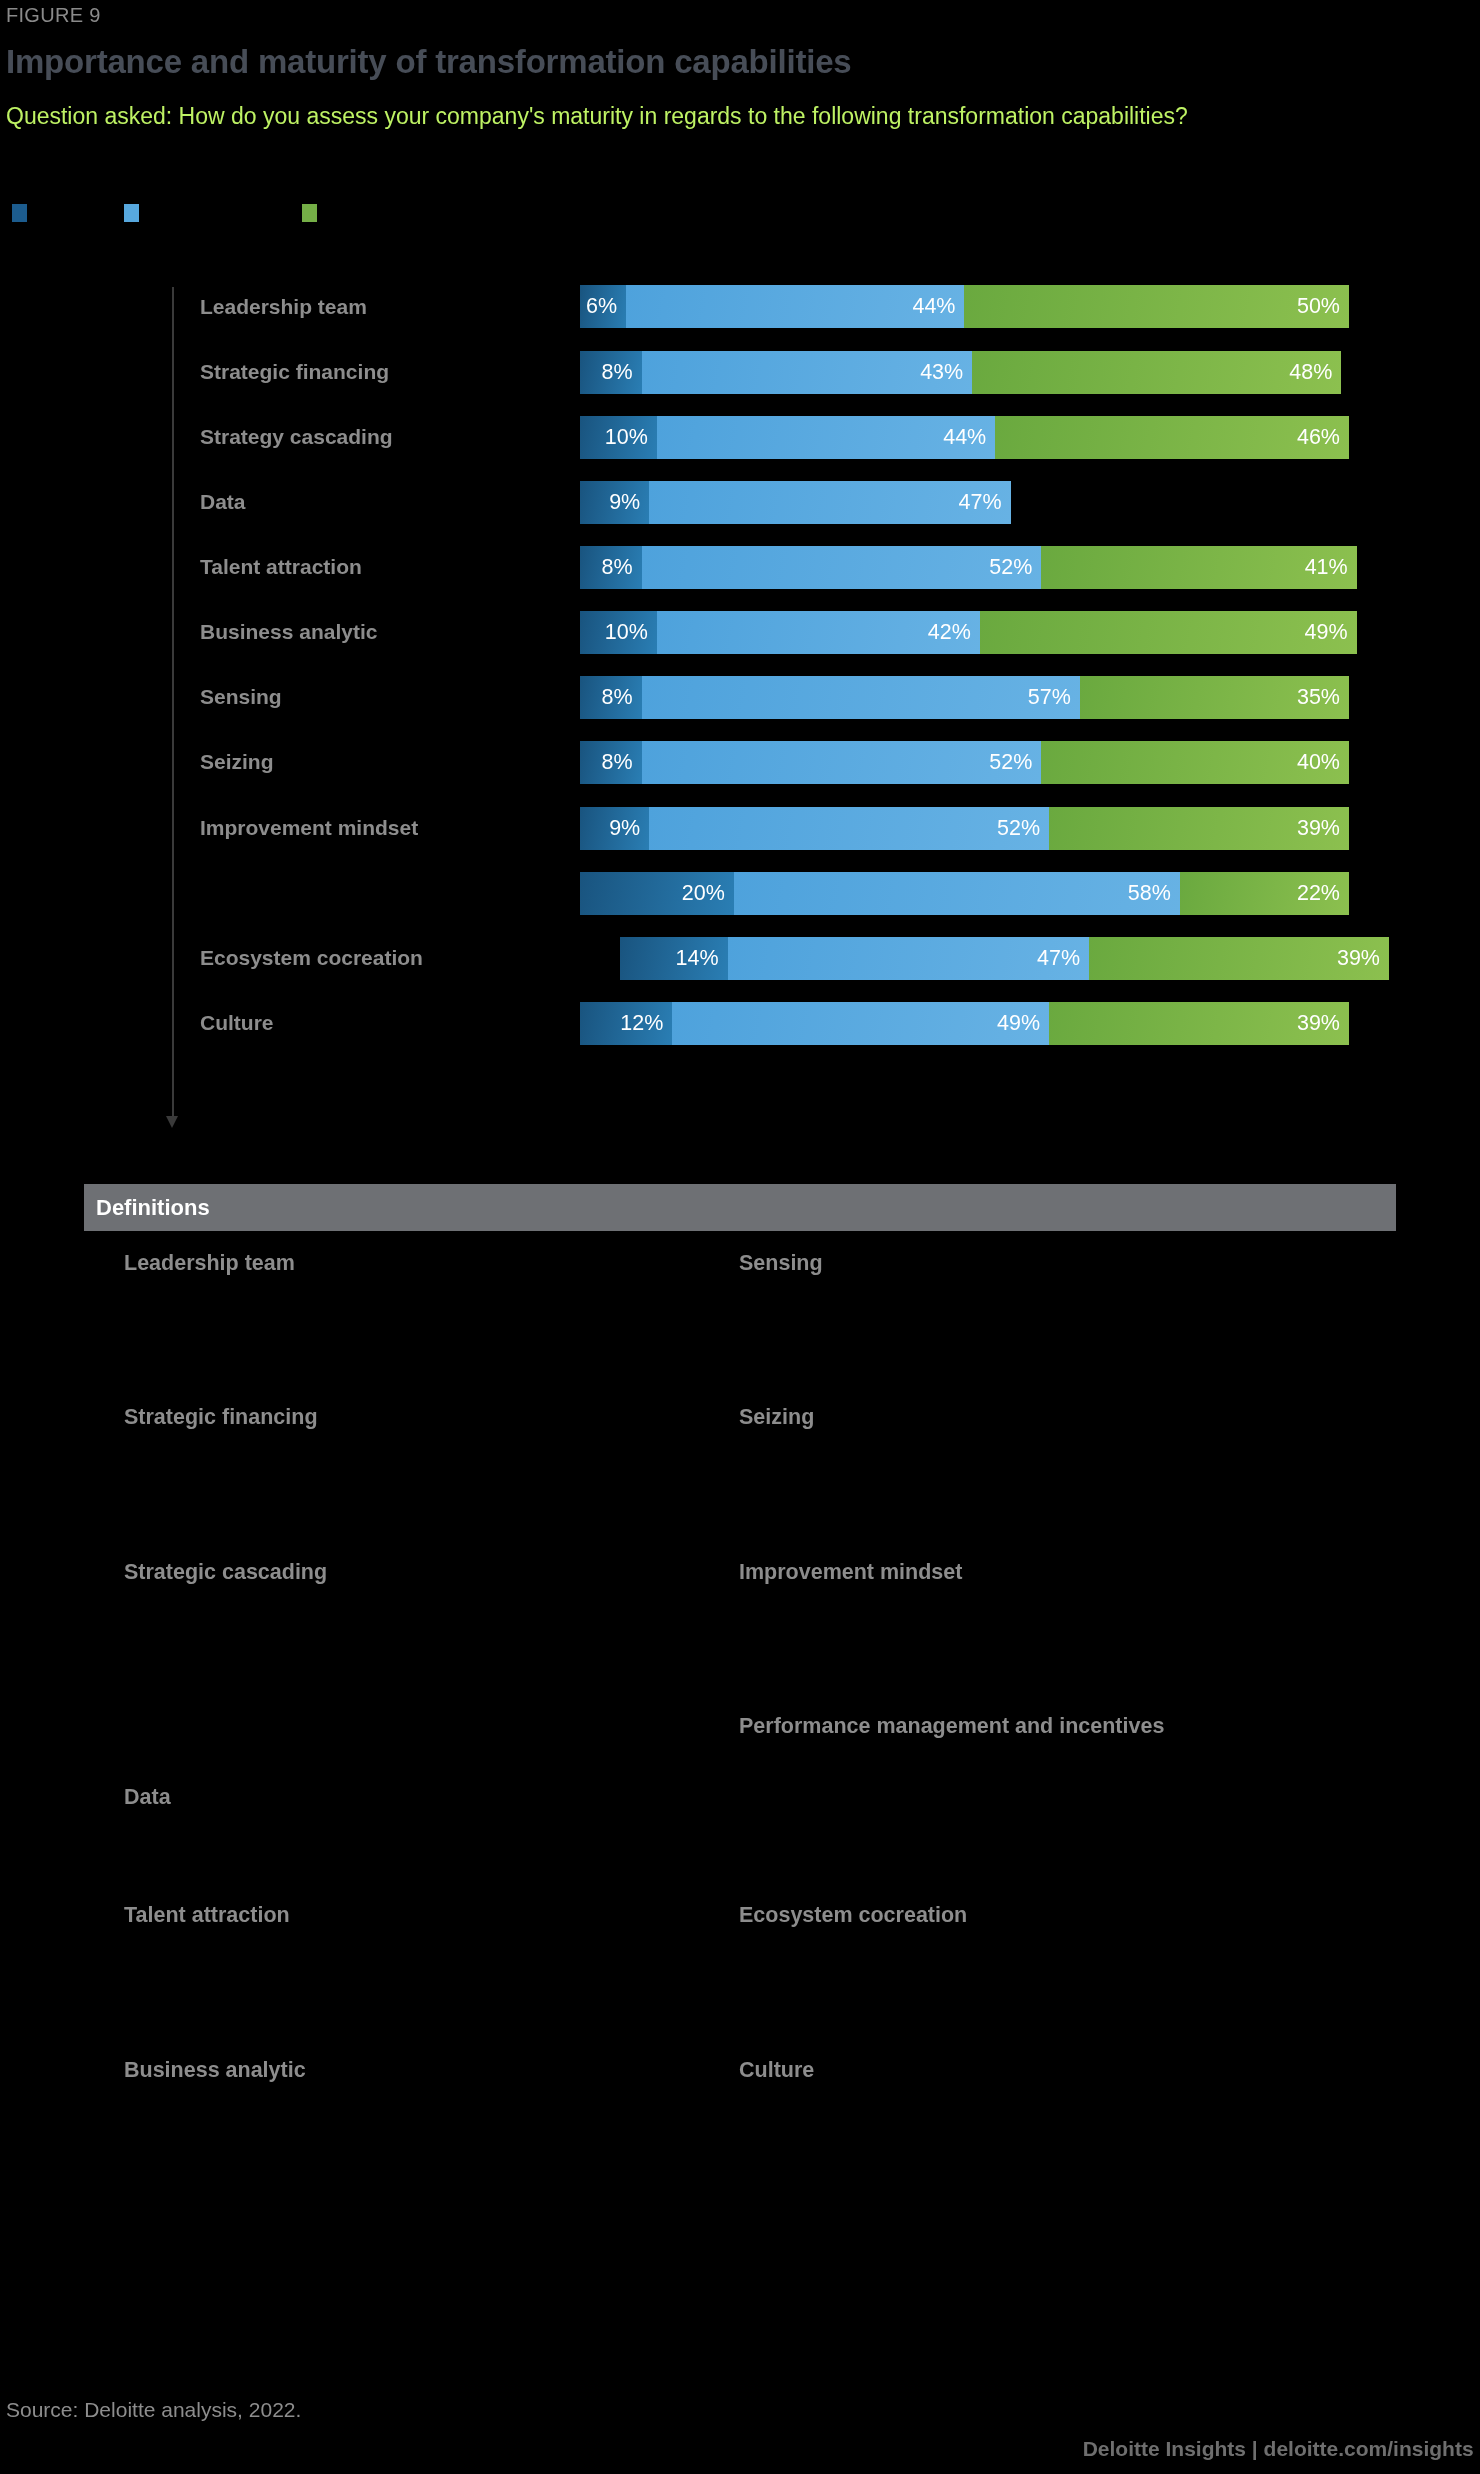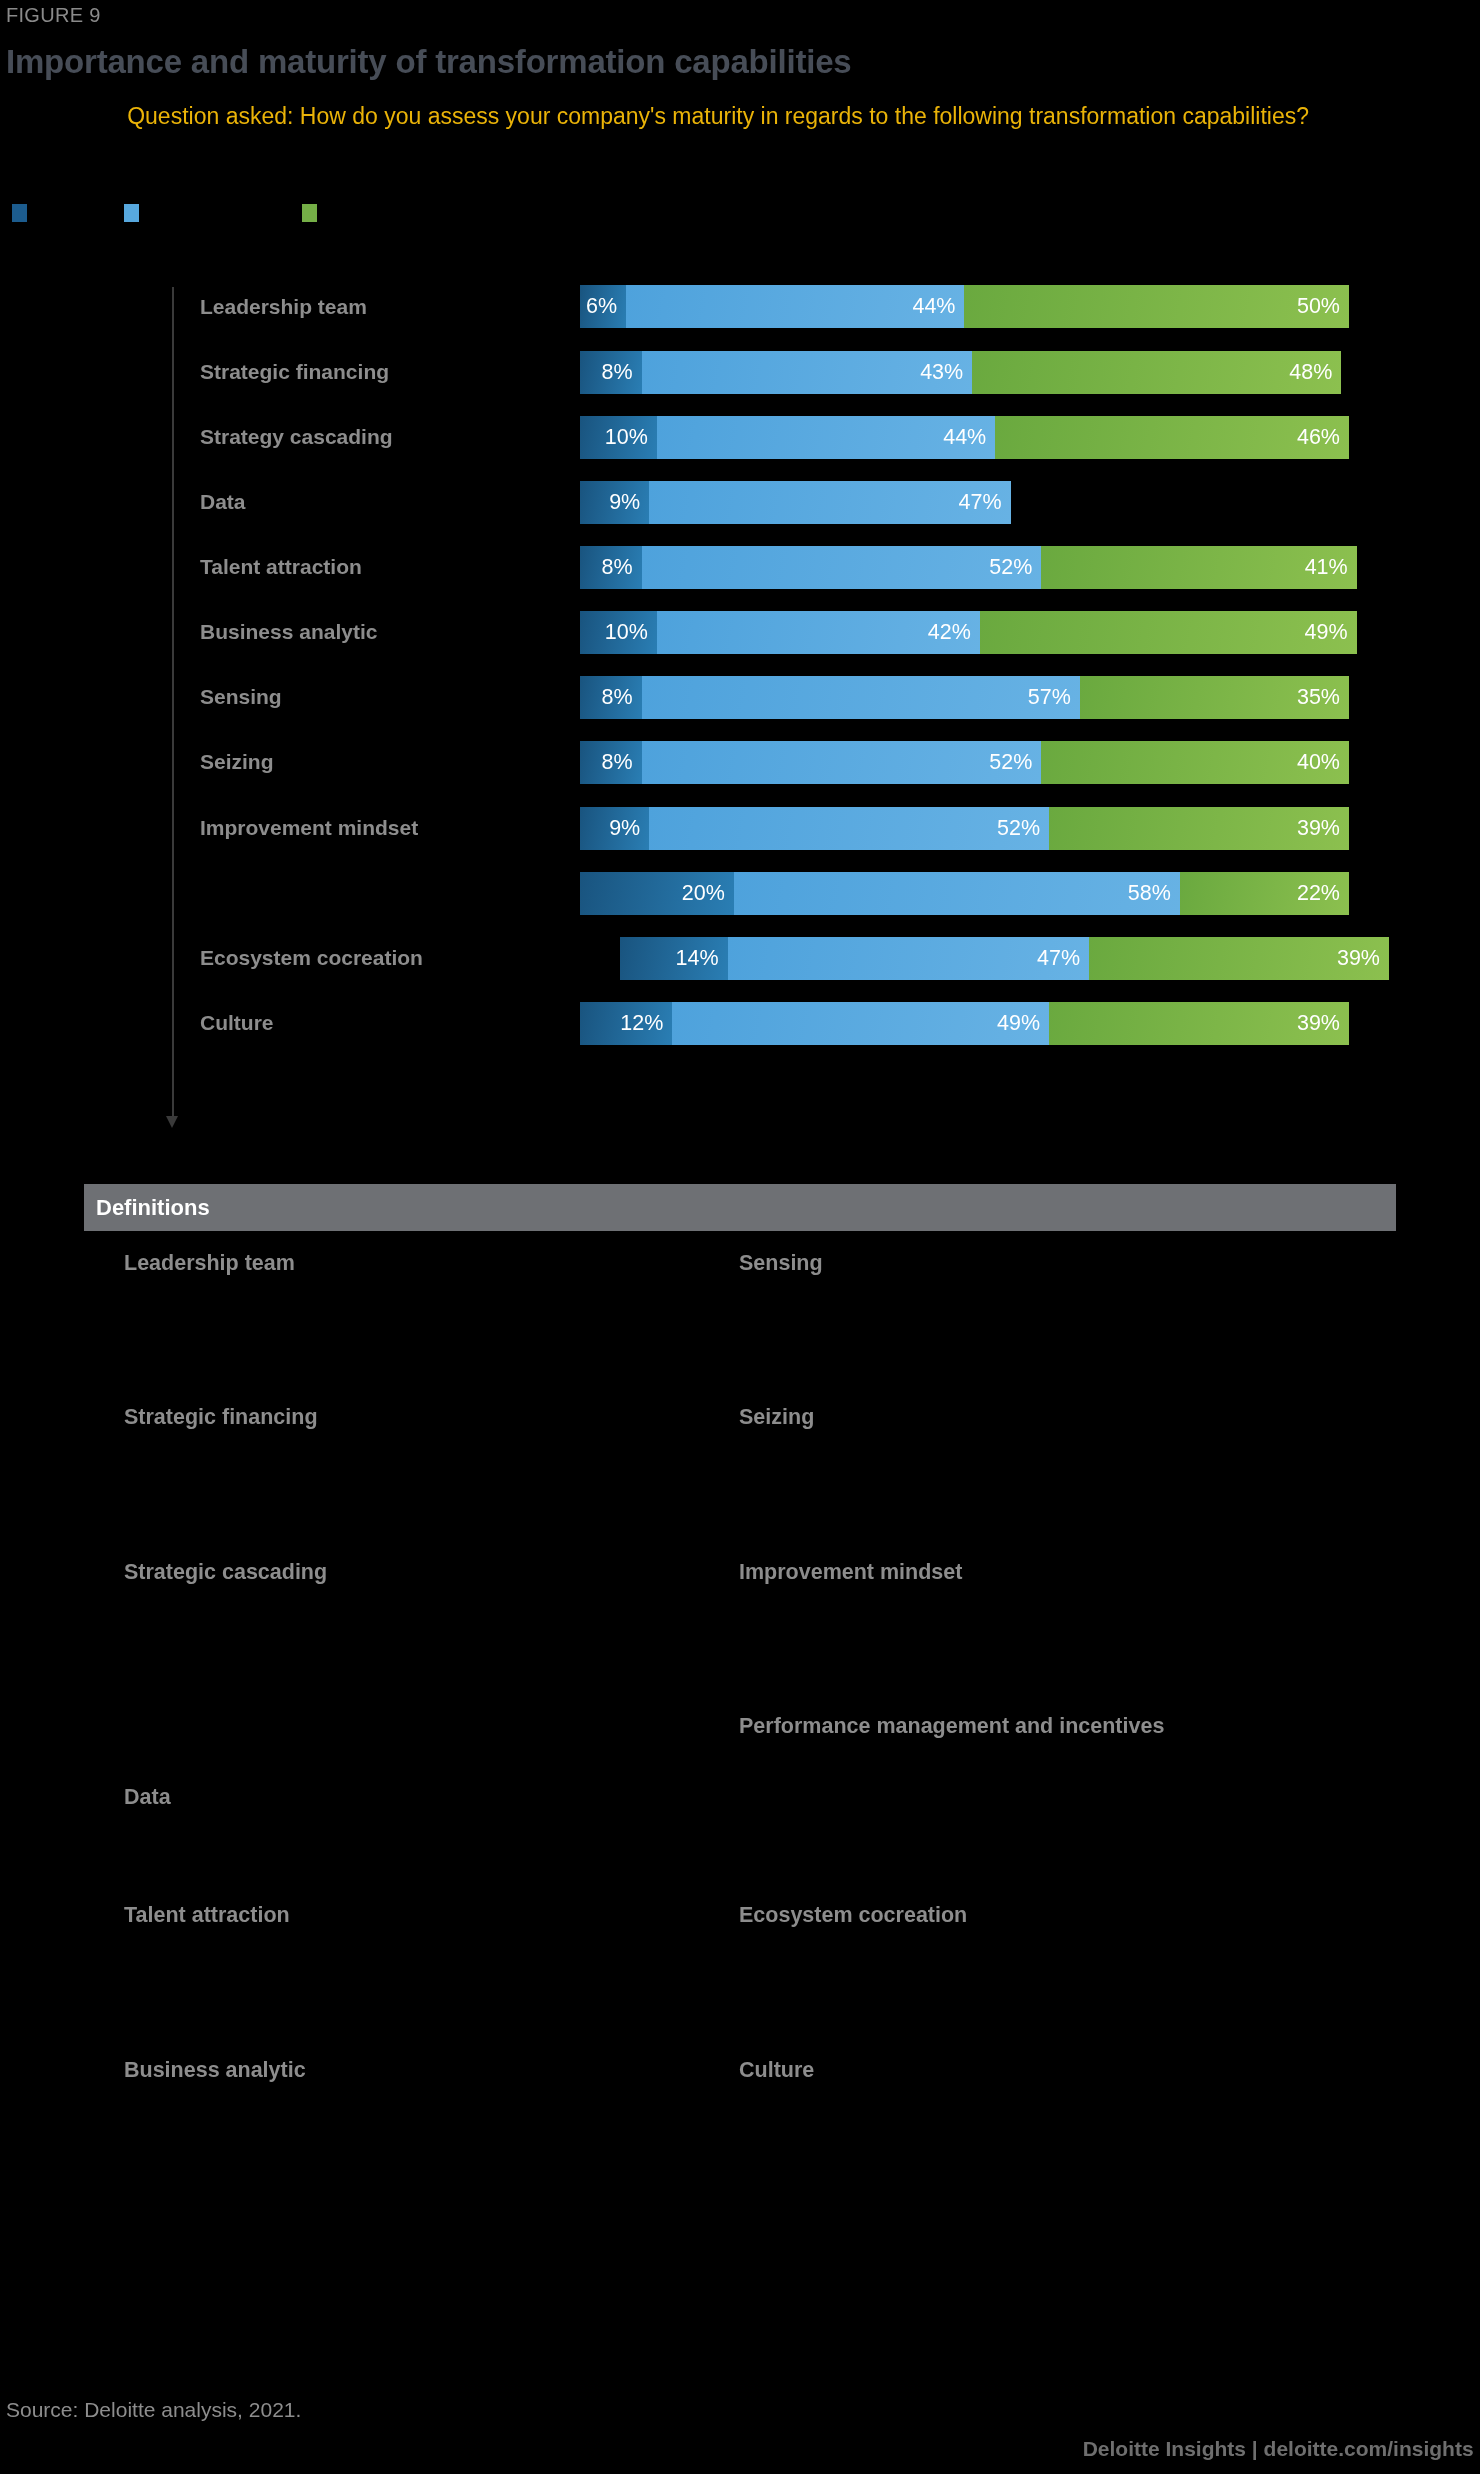"Question asked: How do you" .fig-subtitle { color: #eab308 -> #bef264; text-align: right -> none }
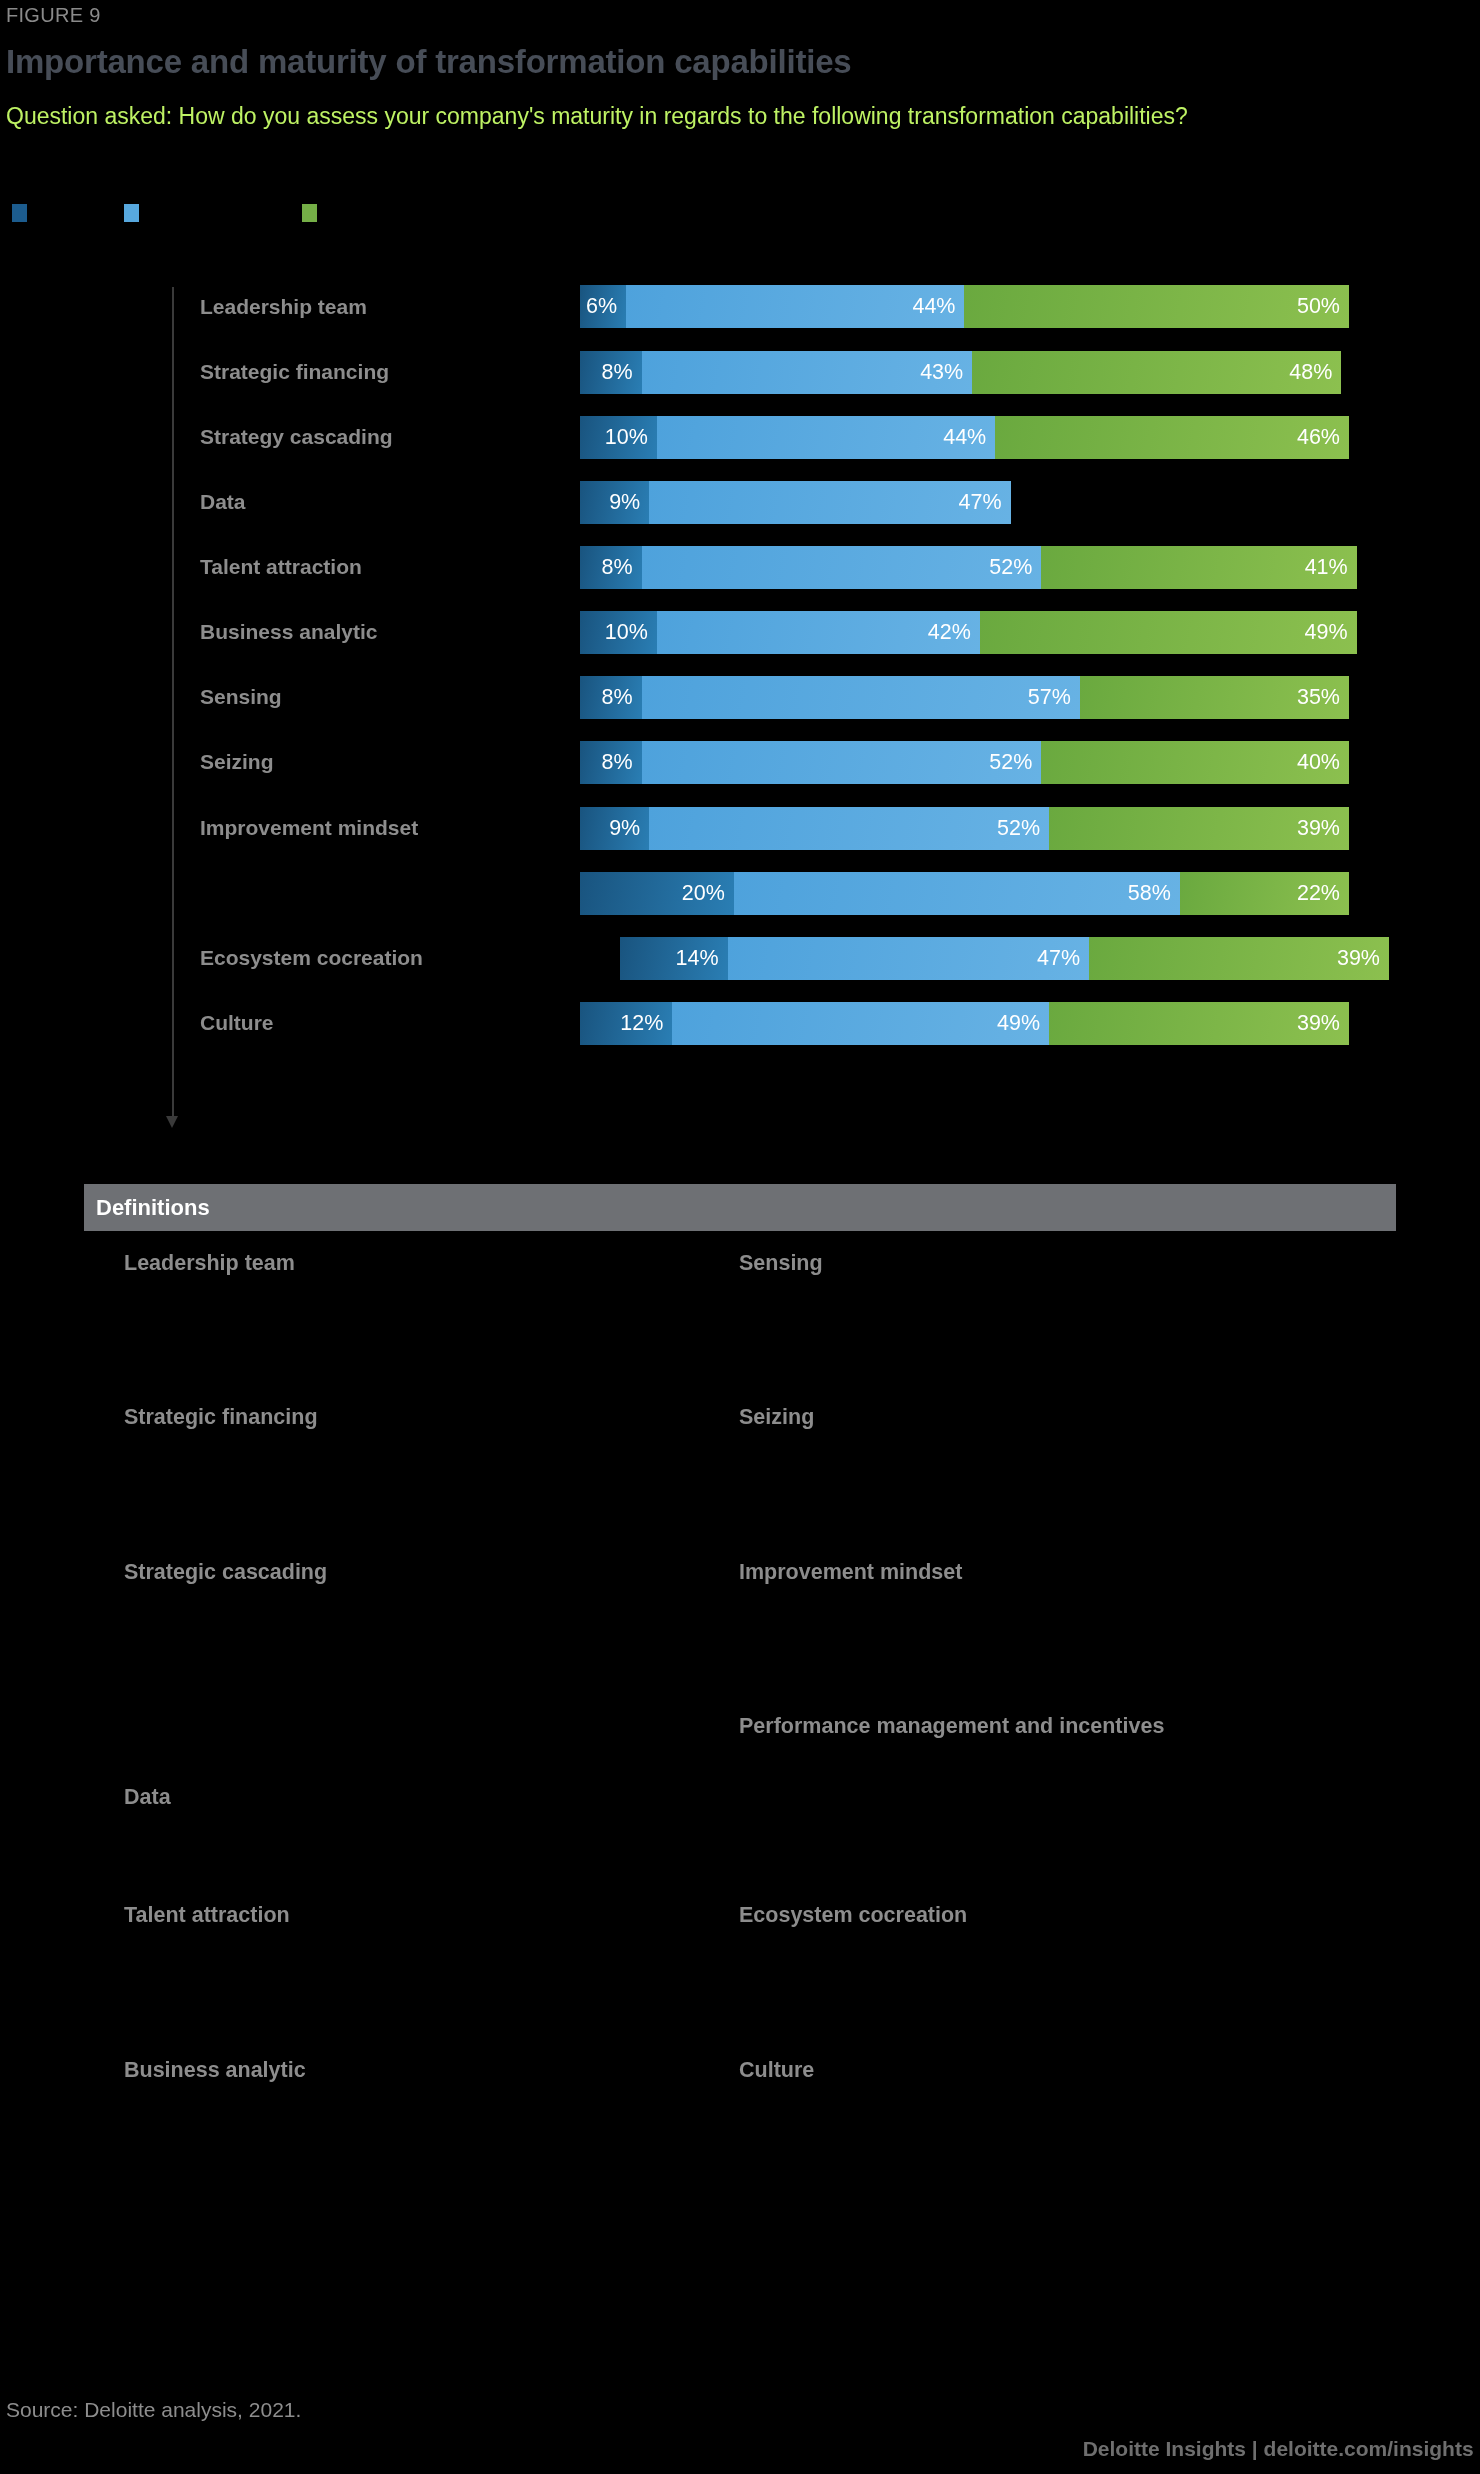"Source: Deloitte analysis, 2021." div.source { text: 2021 -> 2022 }
